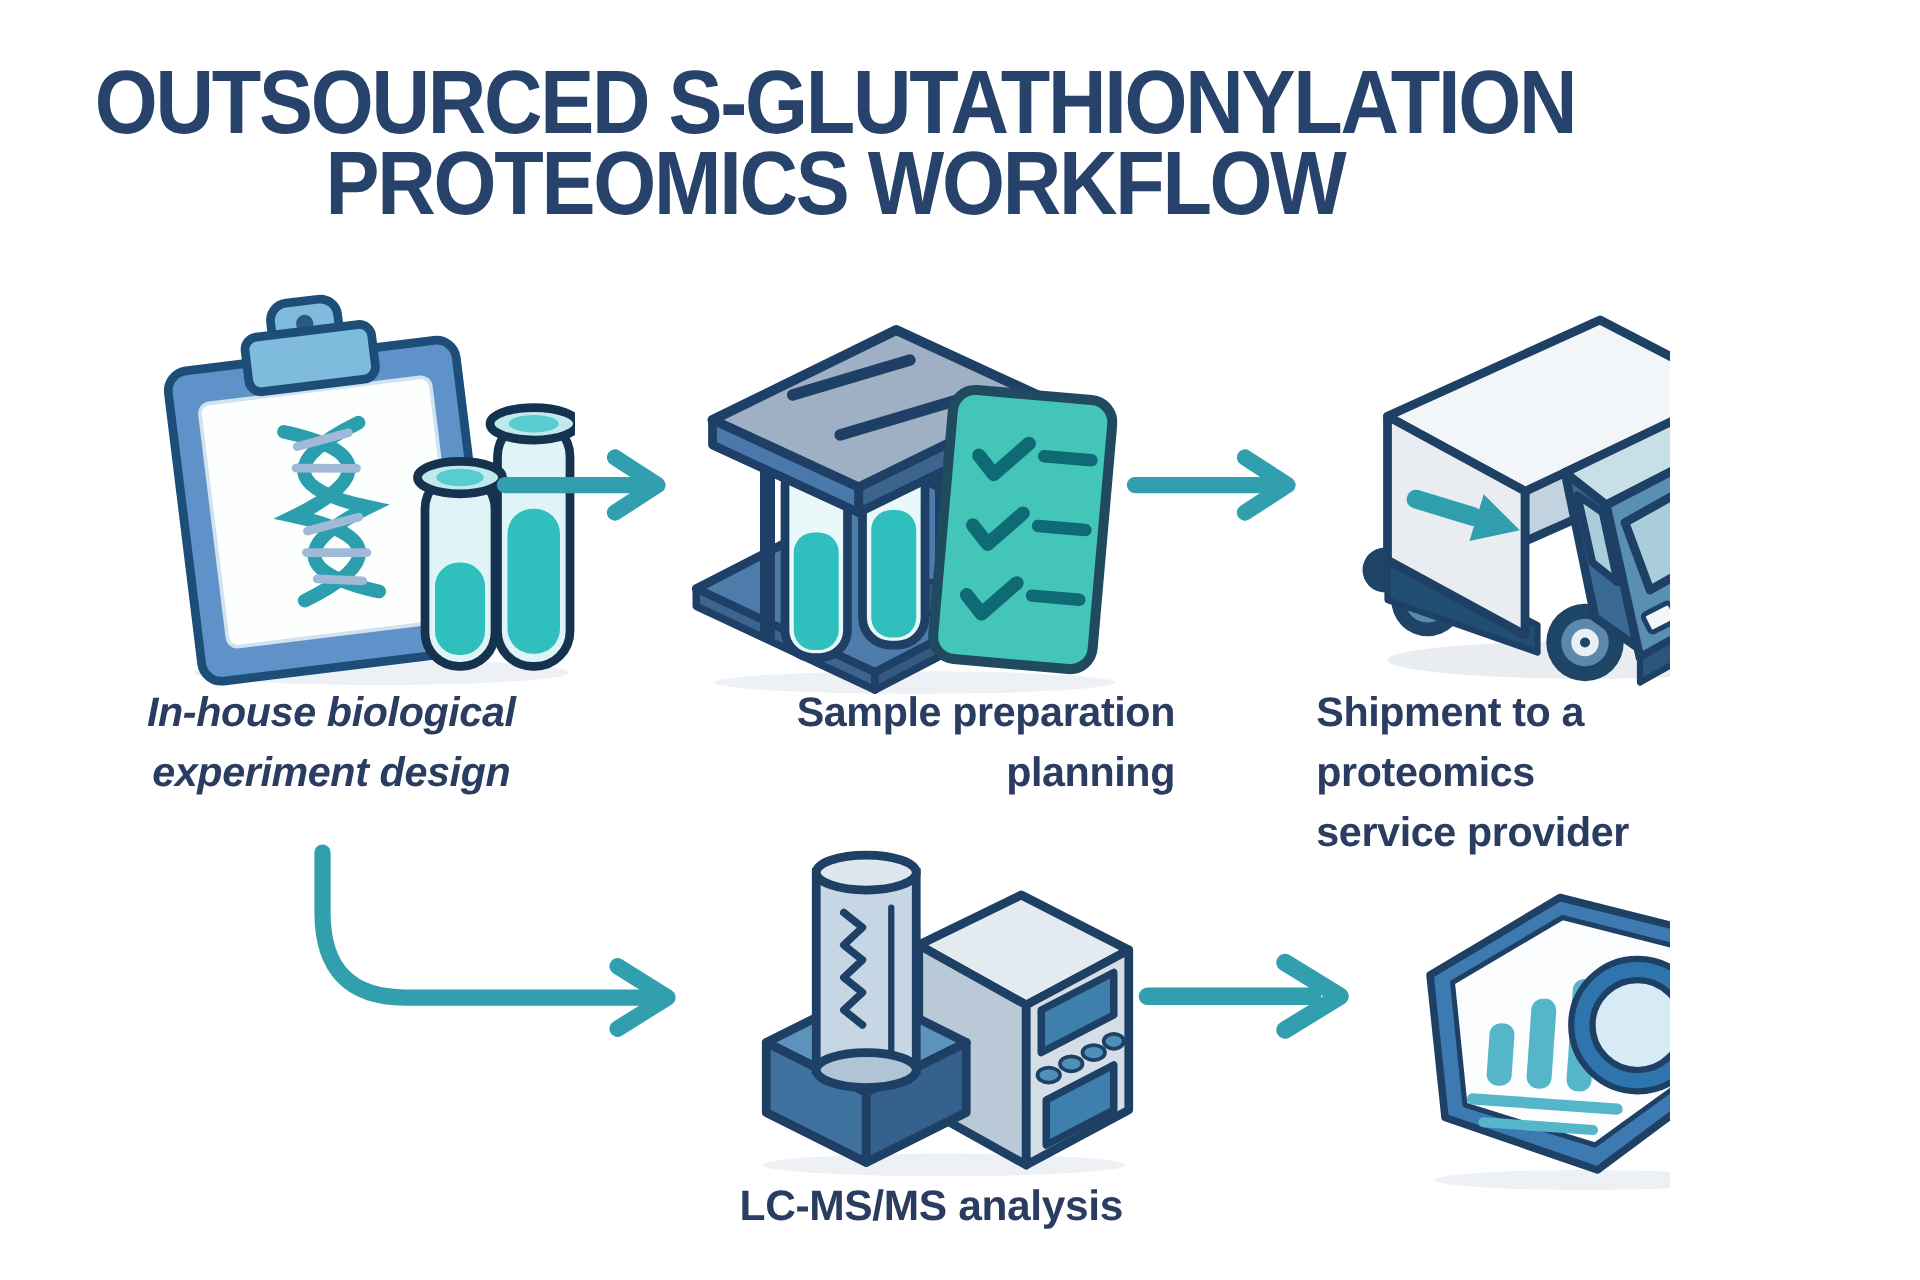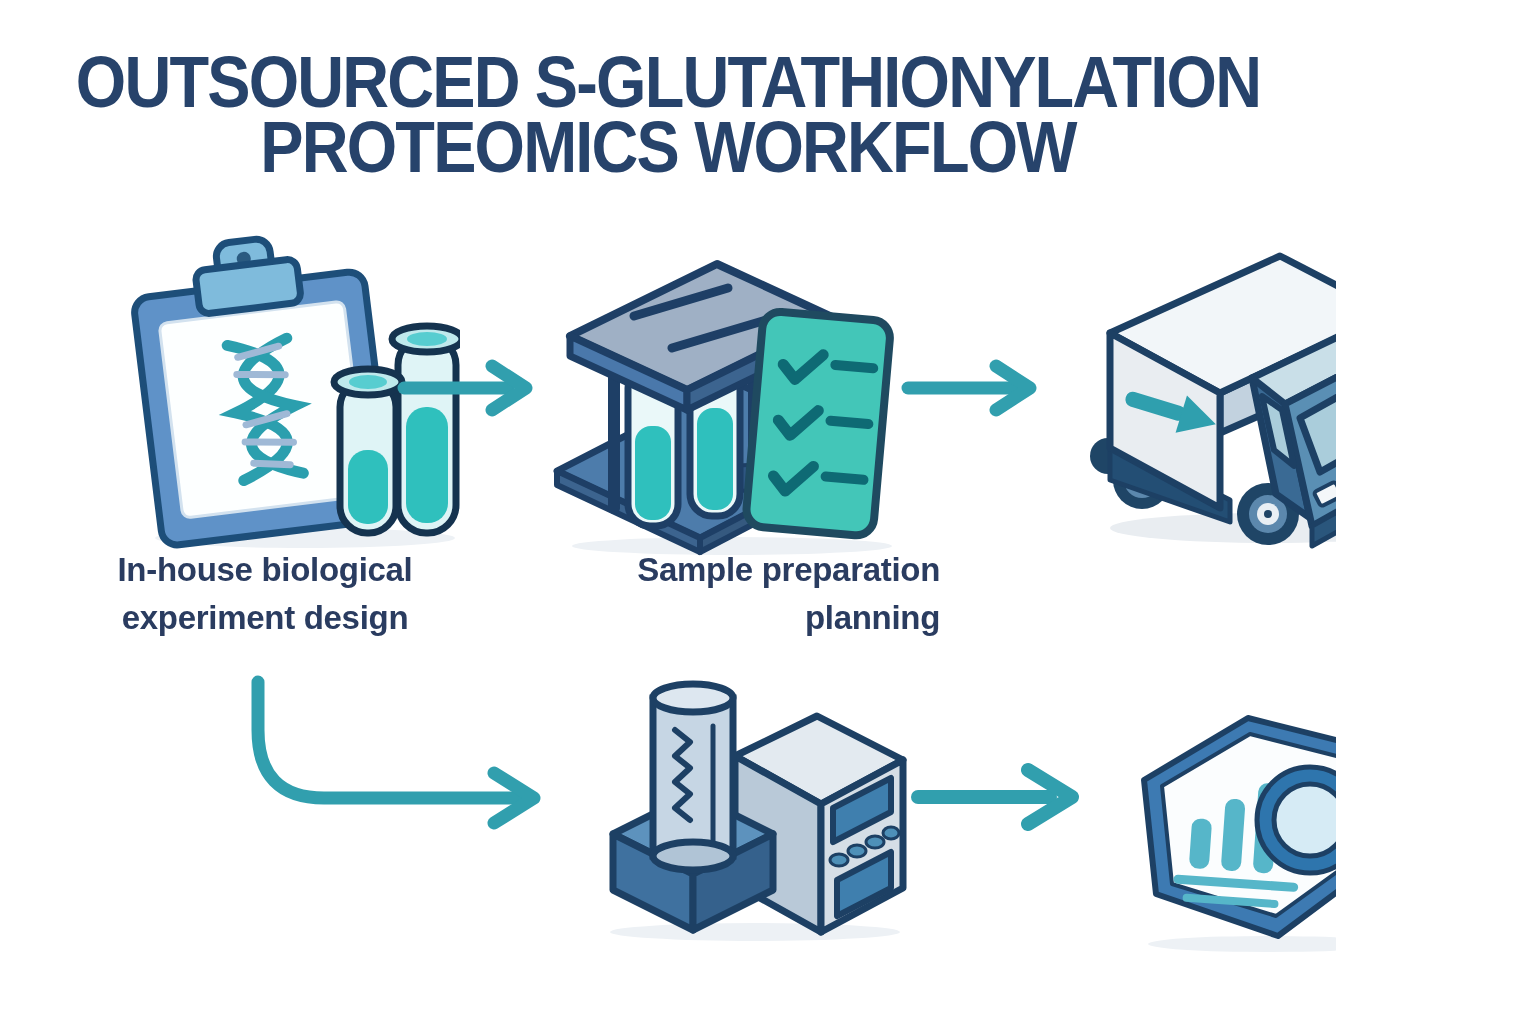"In-house biological" div.step-label { font-style: none -> italic }
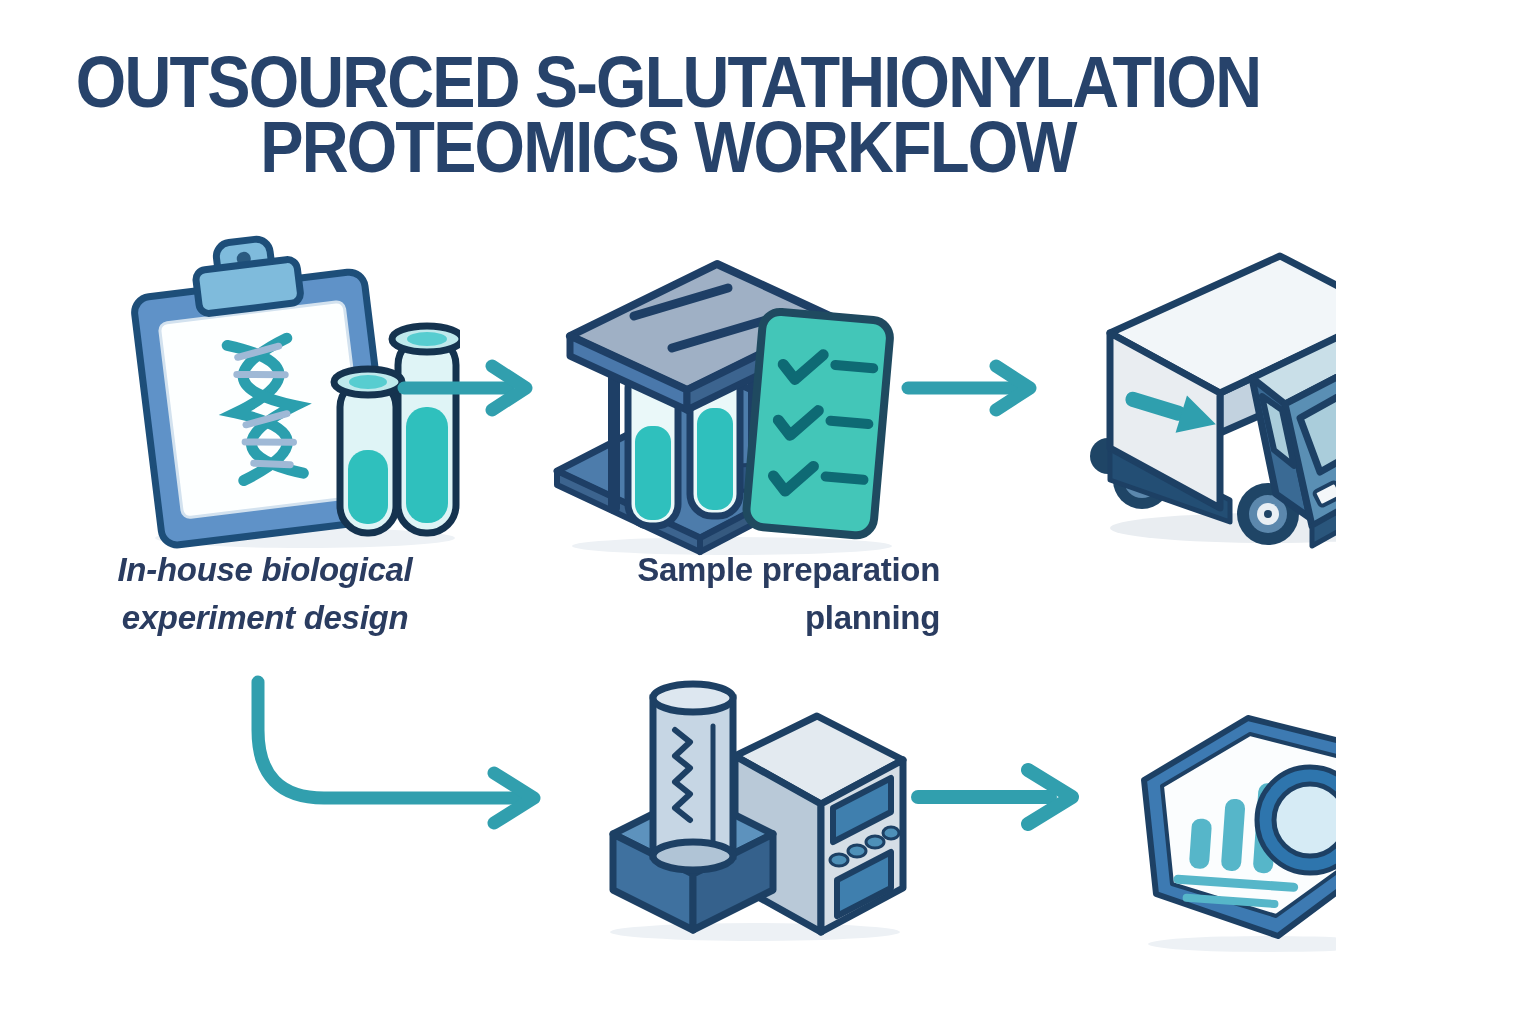"Shipment to a" div.step-label { html: none -> <div>Shipment to a proteomics service provider</div> }
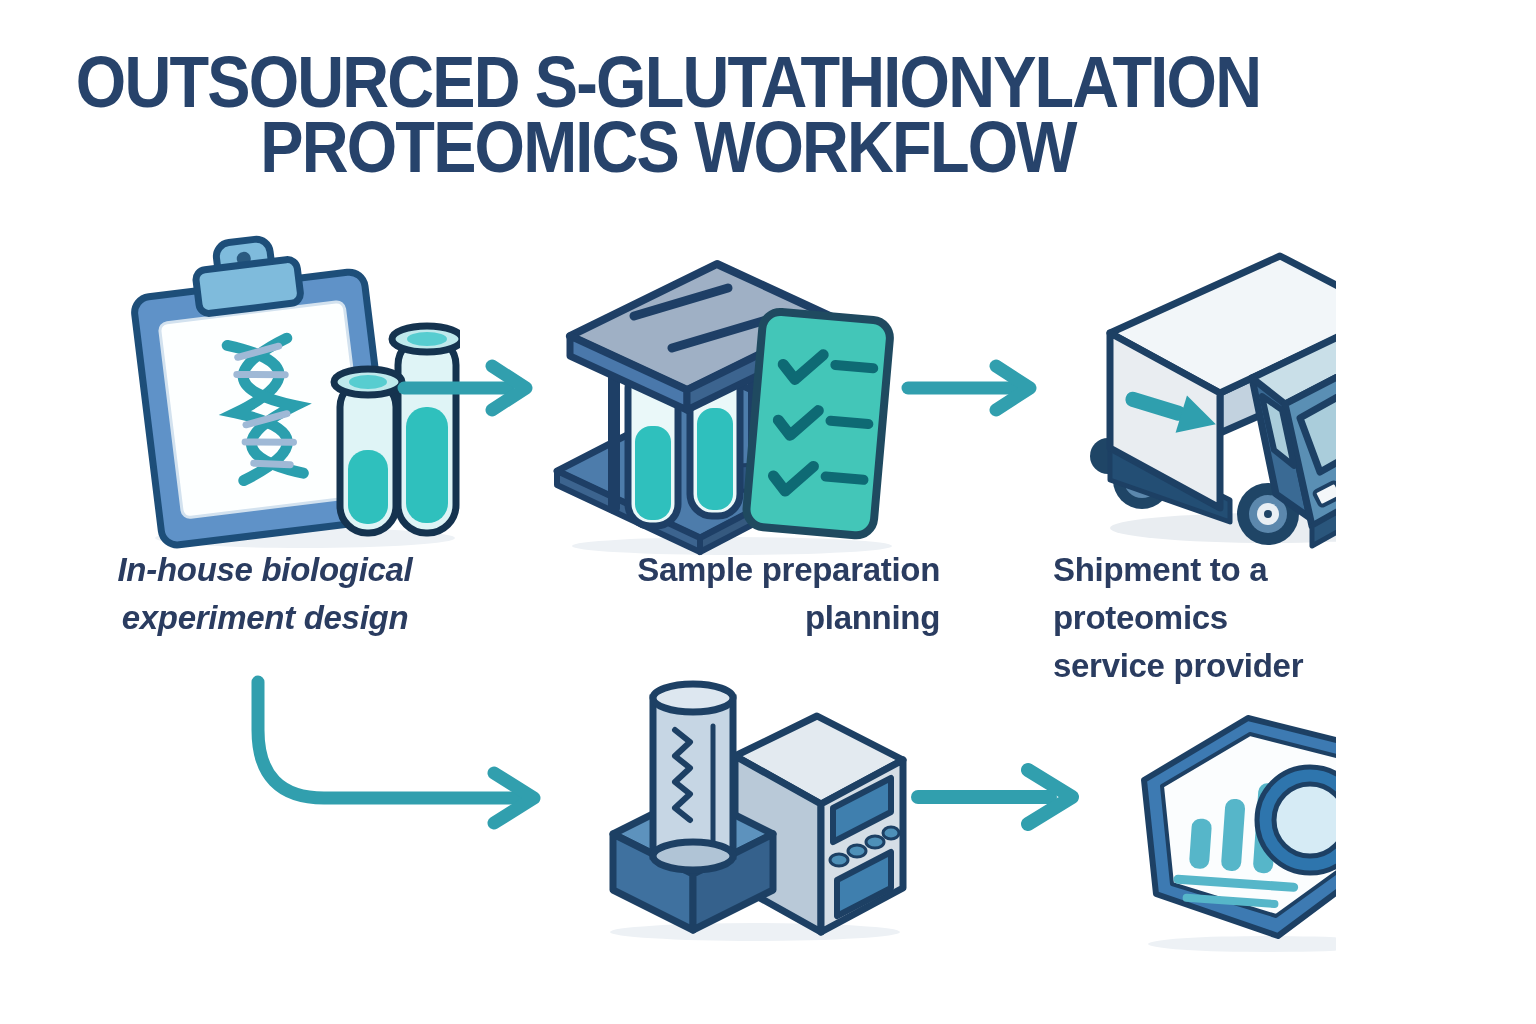"LC-MS/MS analysis" div.step-label { html: none -> <div>LC-MS/MS analysis</div> }
